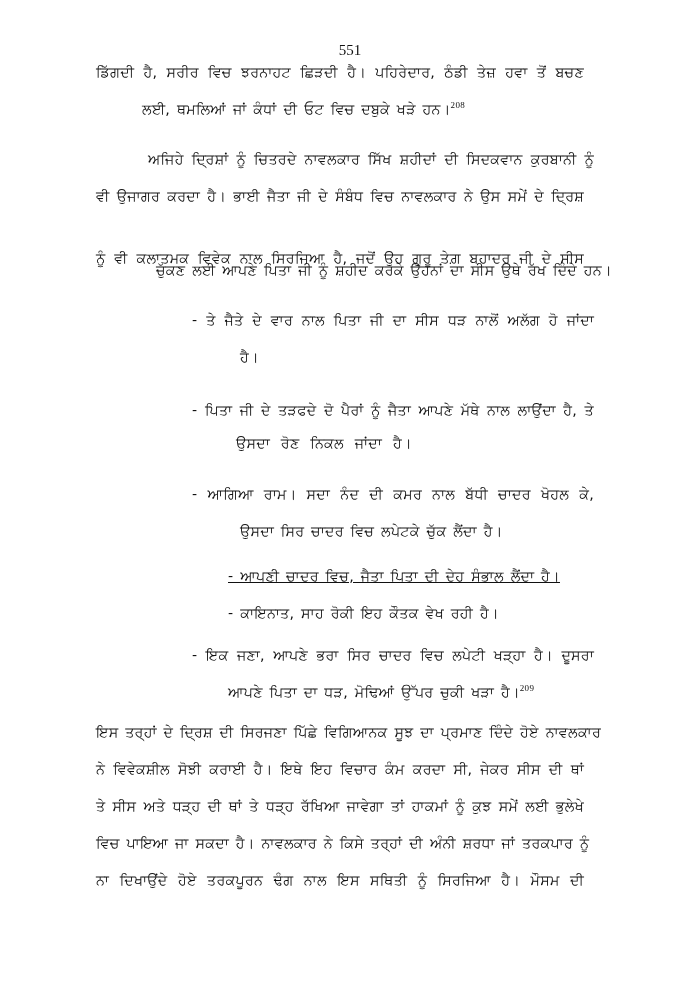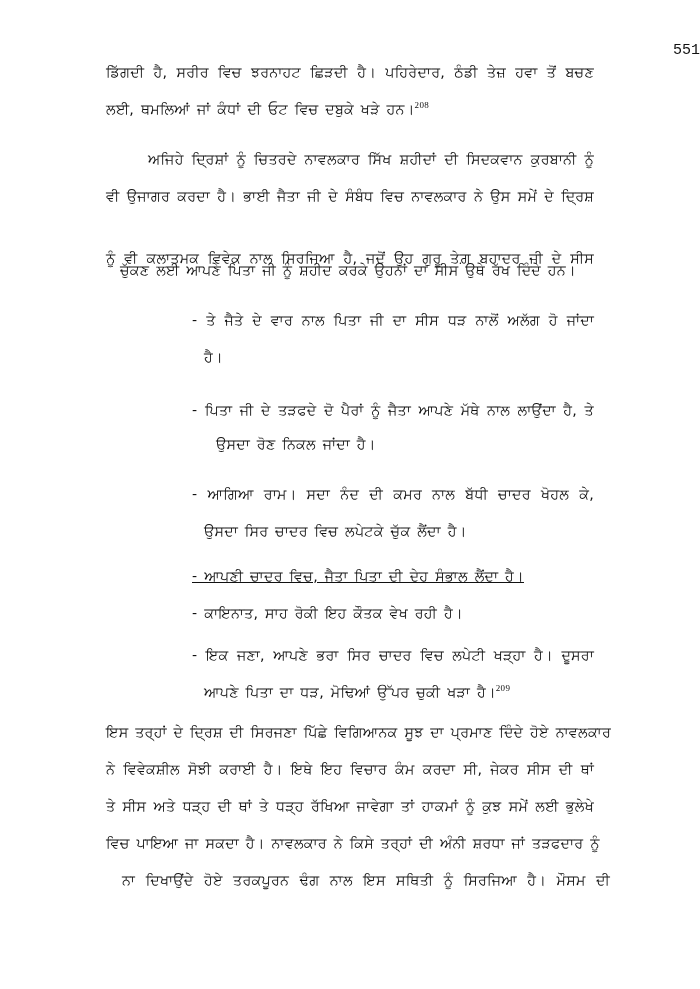"551" .page-number { font-family: Liberation Mono, monospace -> Liberation Serif, serif; text-align: right -> center }
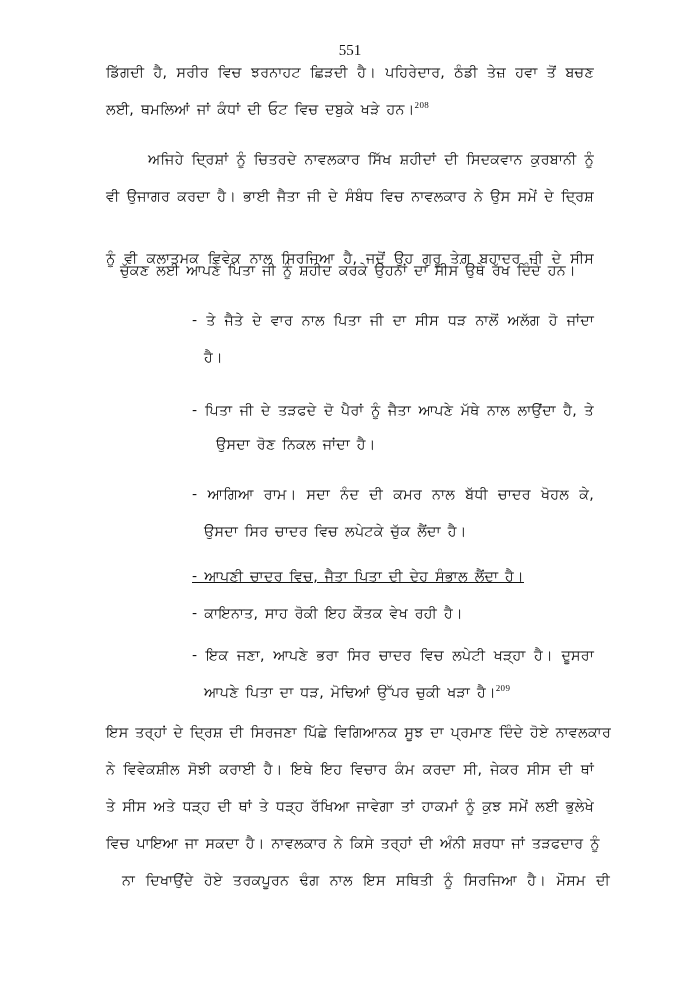"ਡਿੱਗਦੀ ਹੈ, ਸਰੀਰ ਵਿਚ ਝਰਨਾਹਟ" .justify { left: 106px -> 96px }
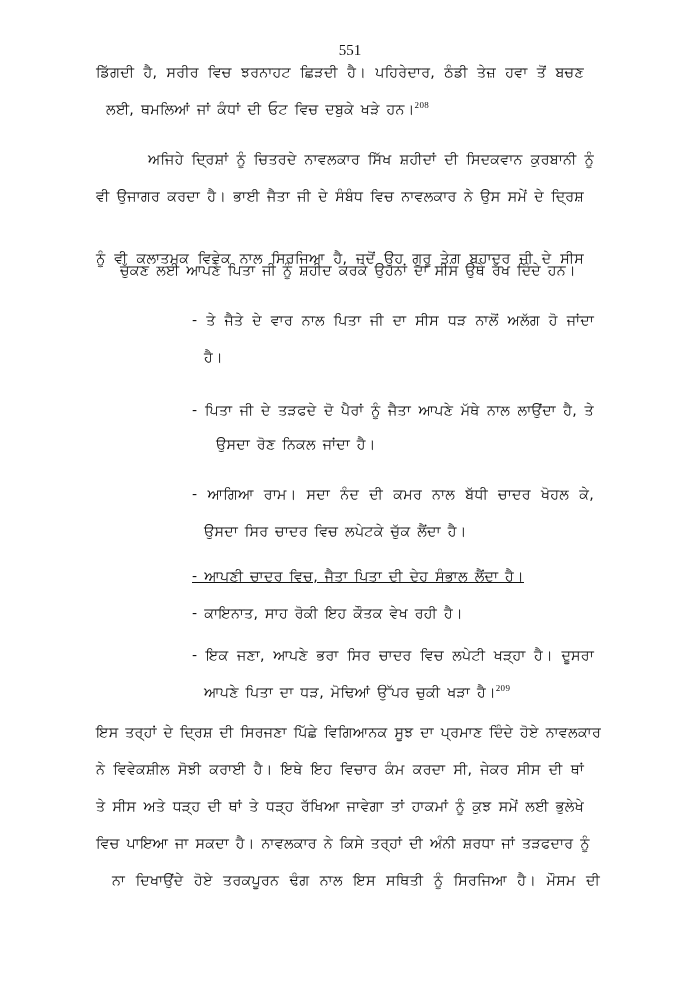"ਲਈ, ਥਮਲਿਆਂ ਜਾਂ ਕੰਧਾਂ ਦੀ" .plain { margin-left: none -> 36px }
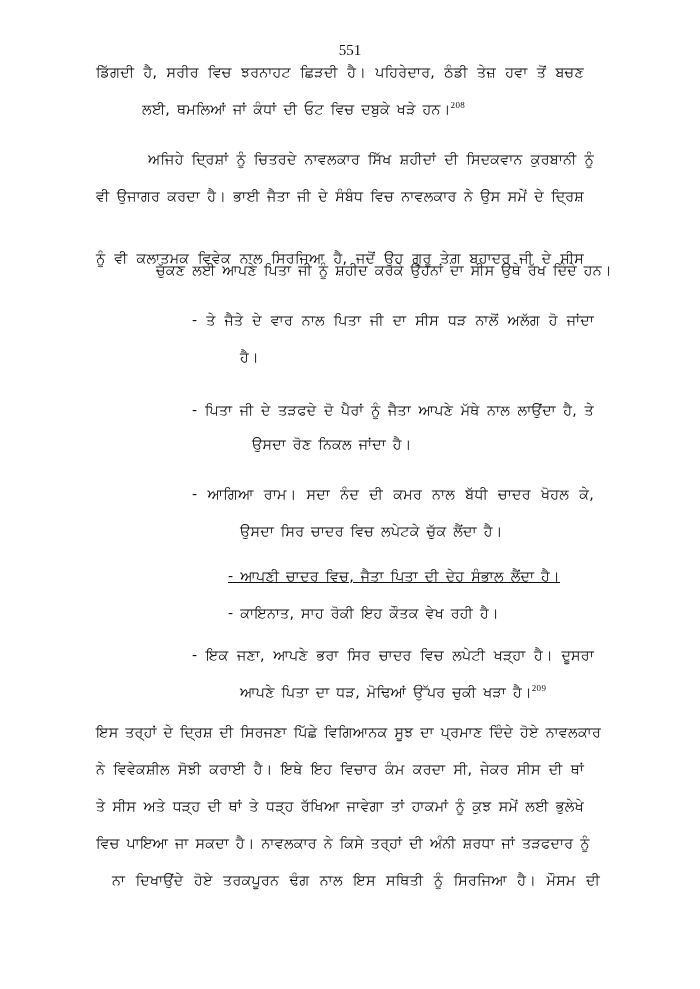"ਉਸਦਾ ਰੋਣ ਨਿਕਲ ਜਾਂਦਾ ਹੈ।" div.line { font-family: none -> Liberation Mono, monospace; left: 216px -> 200px }
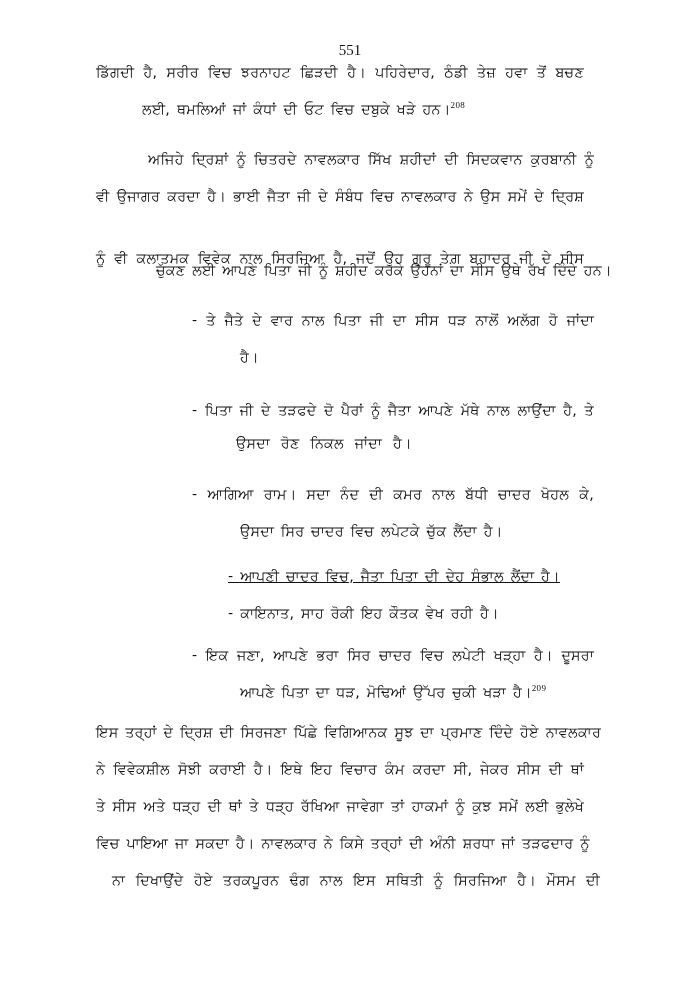"ਆਪਣੇ ਪਿਤਾ ਦਾ ਧੜ, ਮੋਢਿਆਂ" div.line { left: 204px -> 192px }
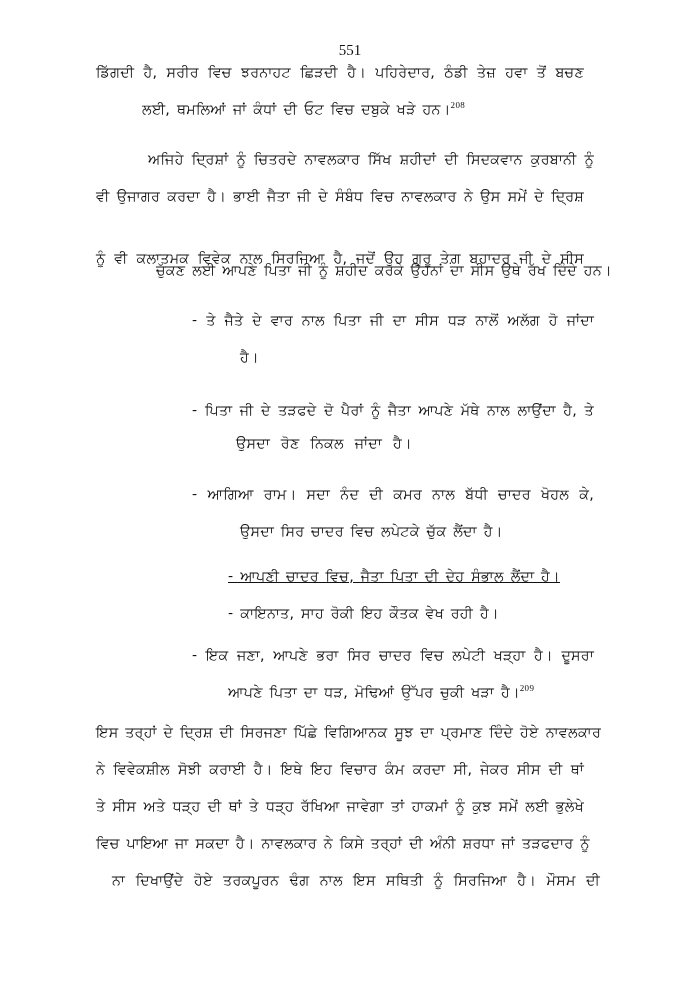"ਵਿਚ ਪਾਇਆ ਜਾ ਸਕਦਾ ਹੈ।" div.line { text: ਤੜਫਦਾਰ -> ਤਰਕਪਾਰ }
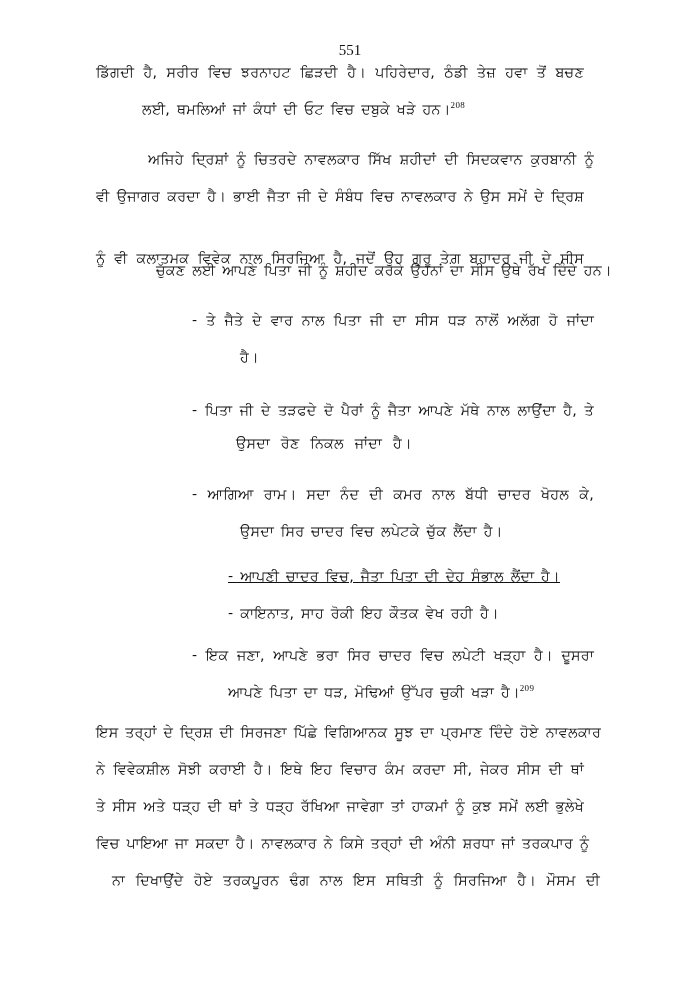"ਨਾ ਦਿਖਾਉਂਦੇ ਹੋਏ ਤਰਕਪੂਰਨ ਢੰਗ" div.line { margin-left: 16px -> none }
